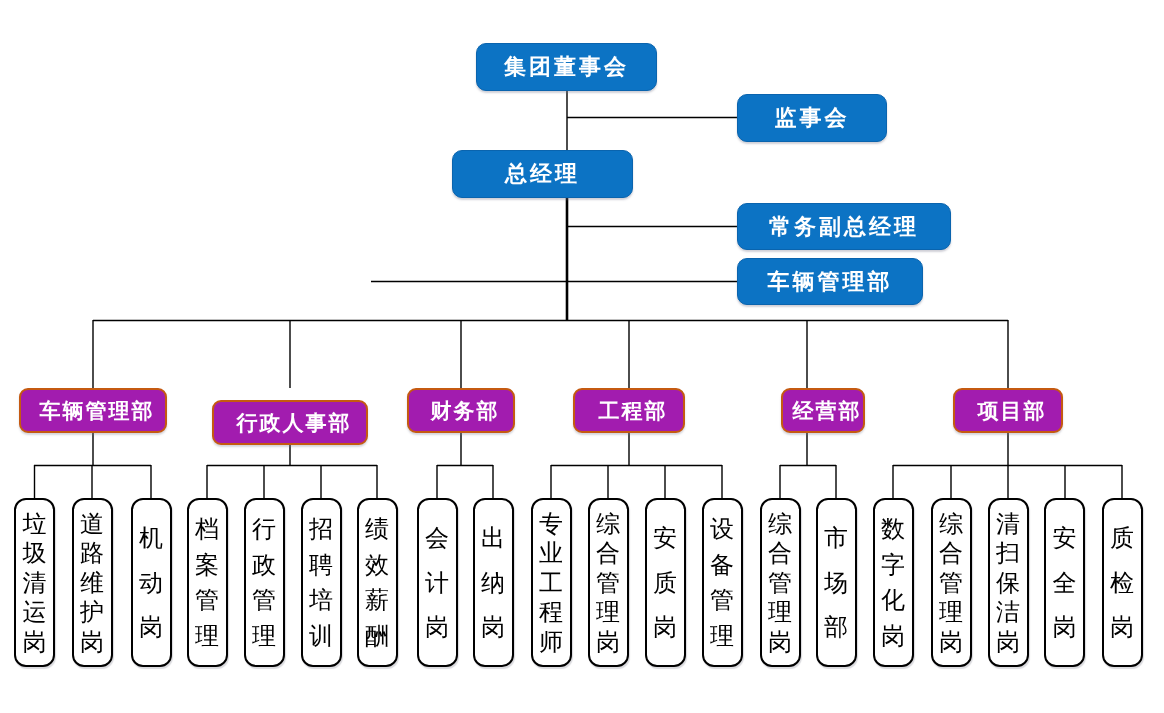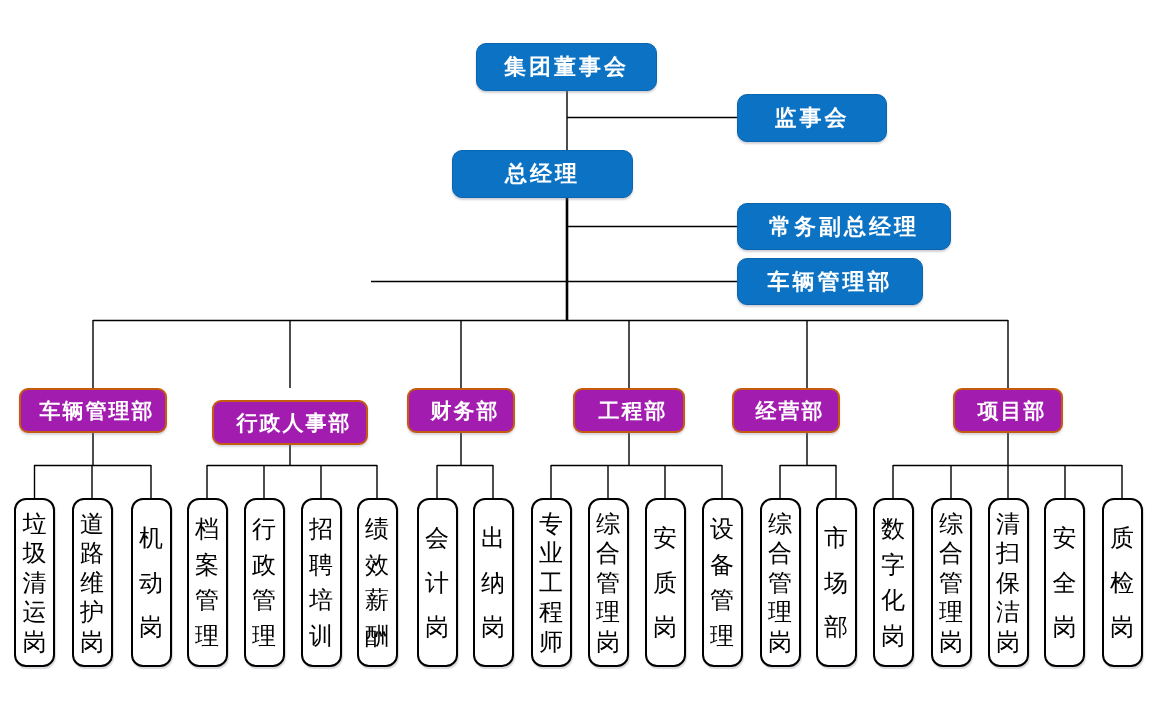"经营部" div.box-dept { left: 732px -> 781px; width: 108px -> 84px }
